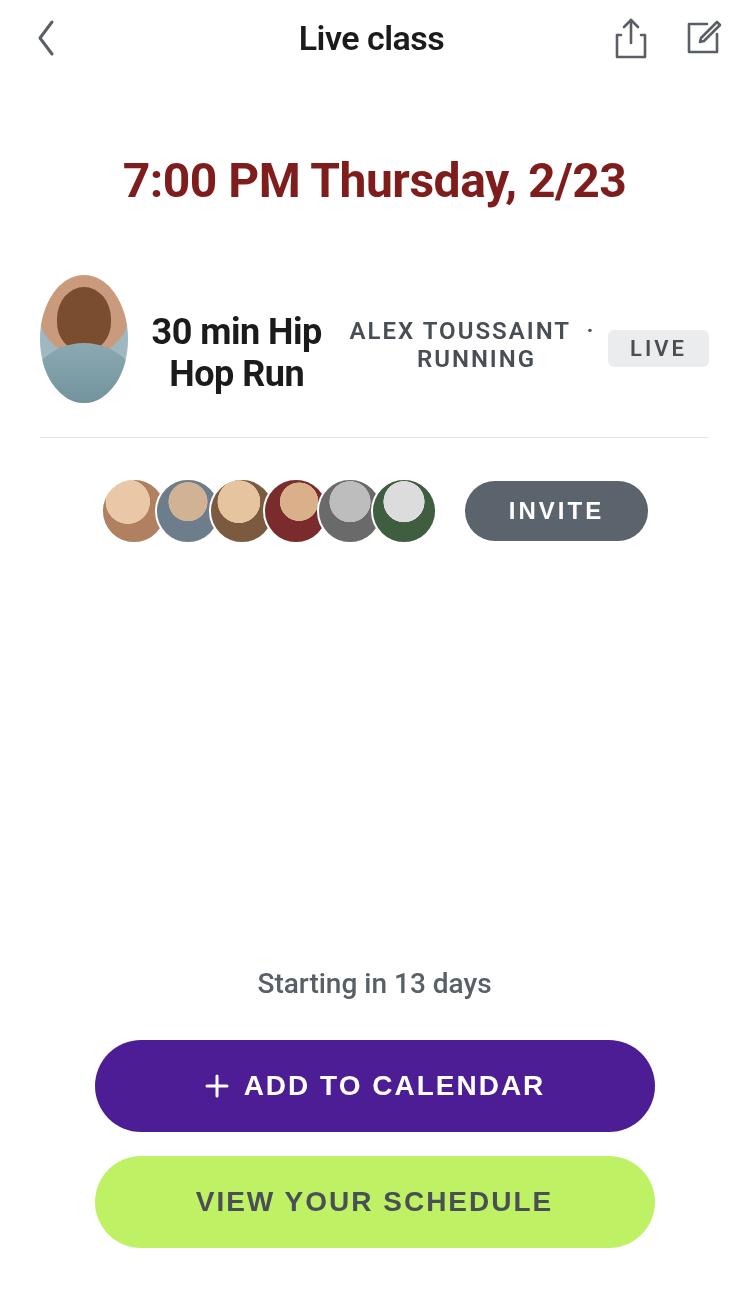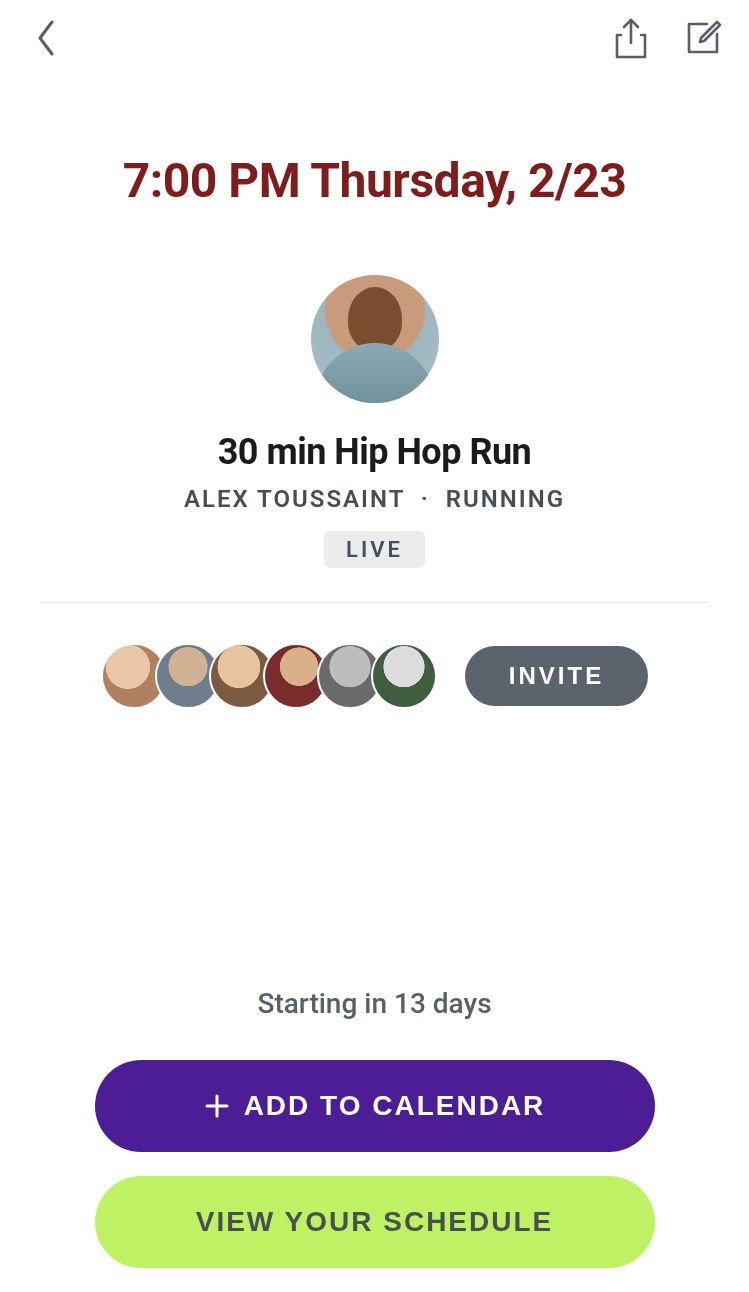"Live class" div.title { html: none -> <div>Live class</div> }
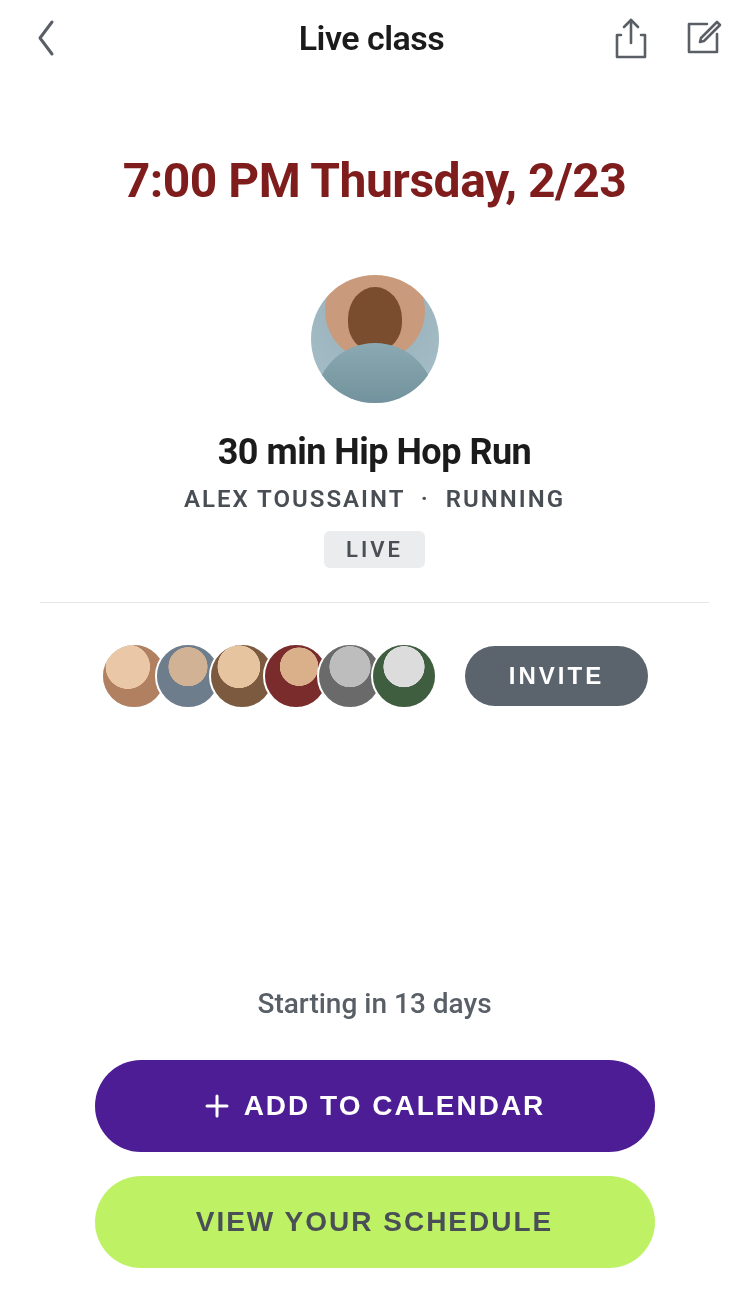"30 min Hip Hop Run" .instructor-block { flex-direction: column -> row }
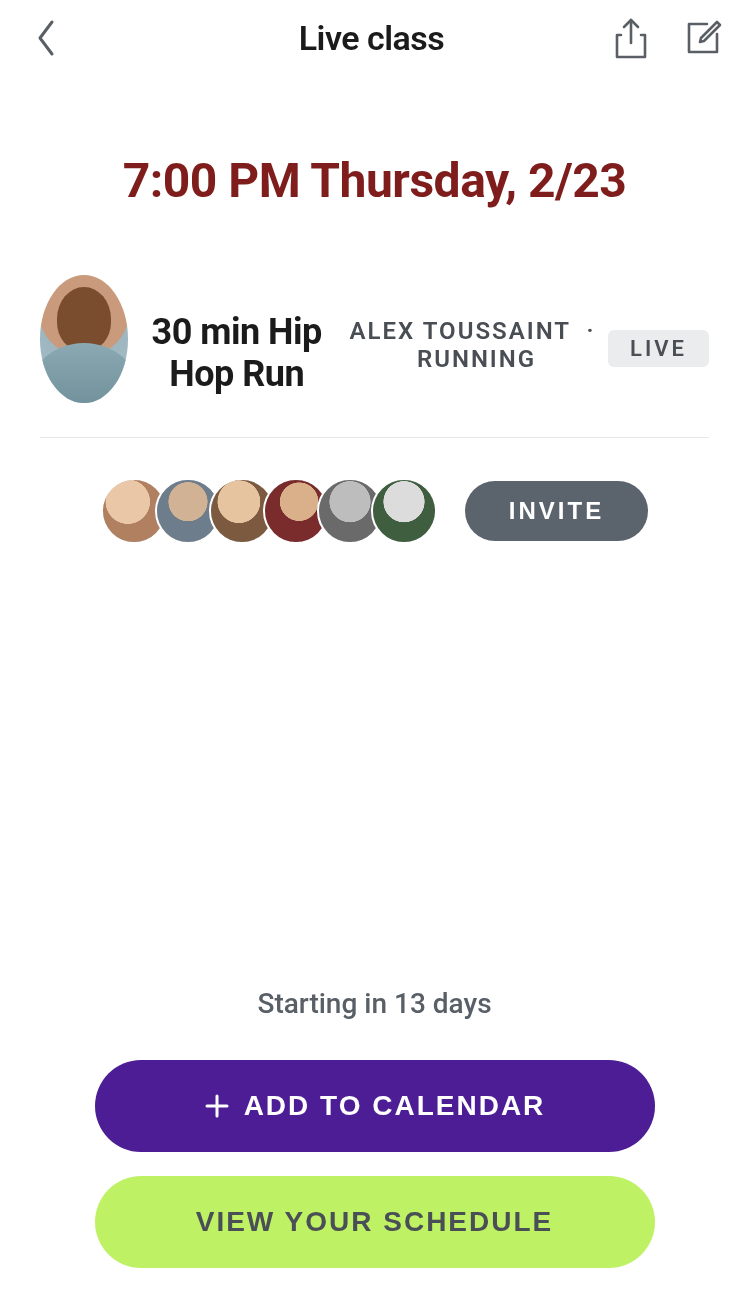"Starting in 13 days" .footer { bottom: 24px -> 44px }
